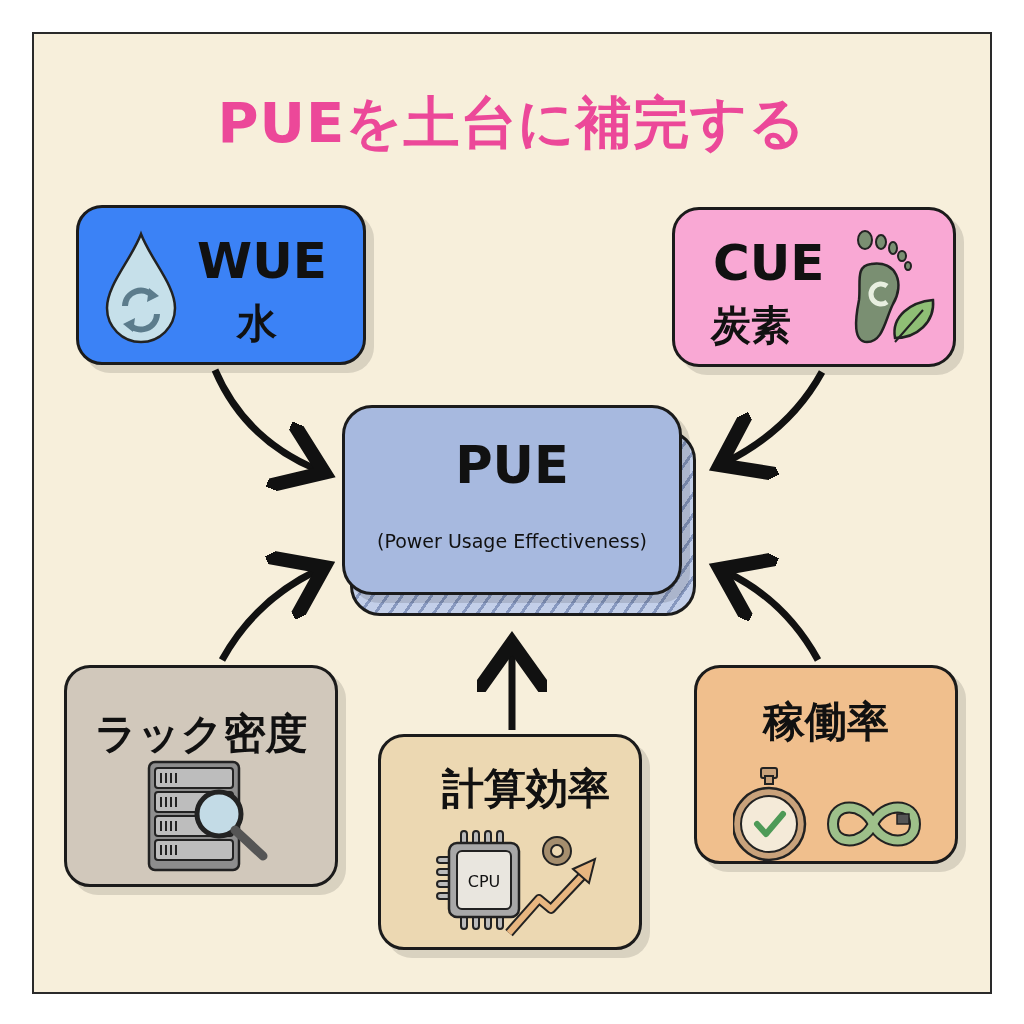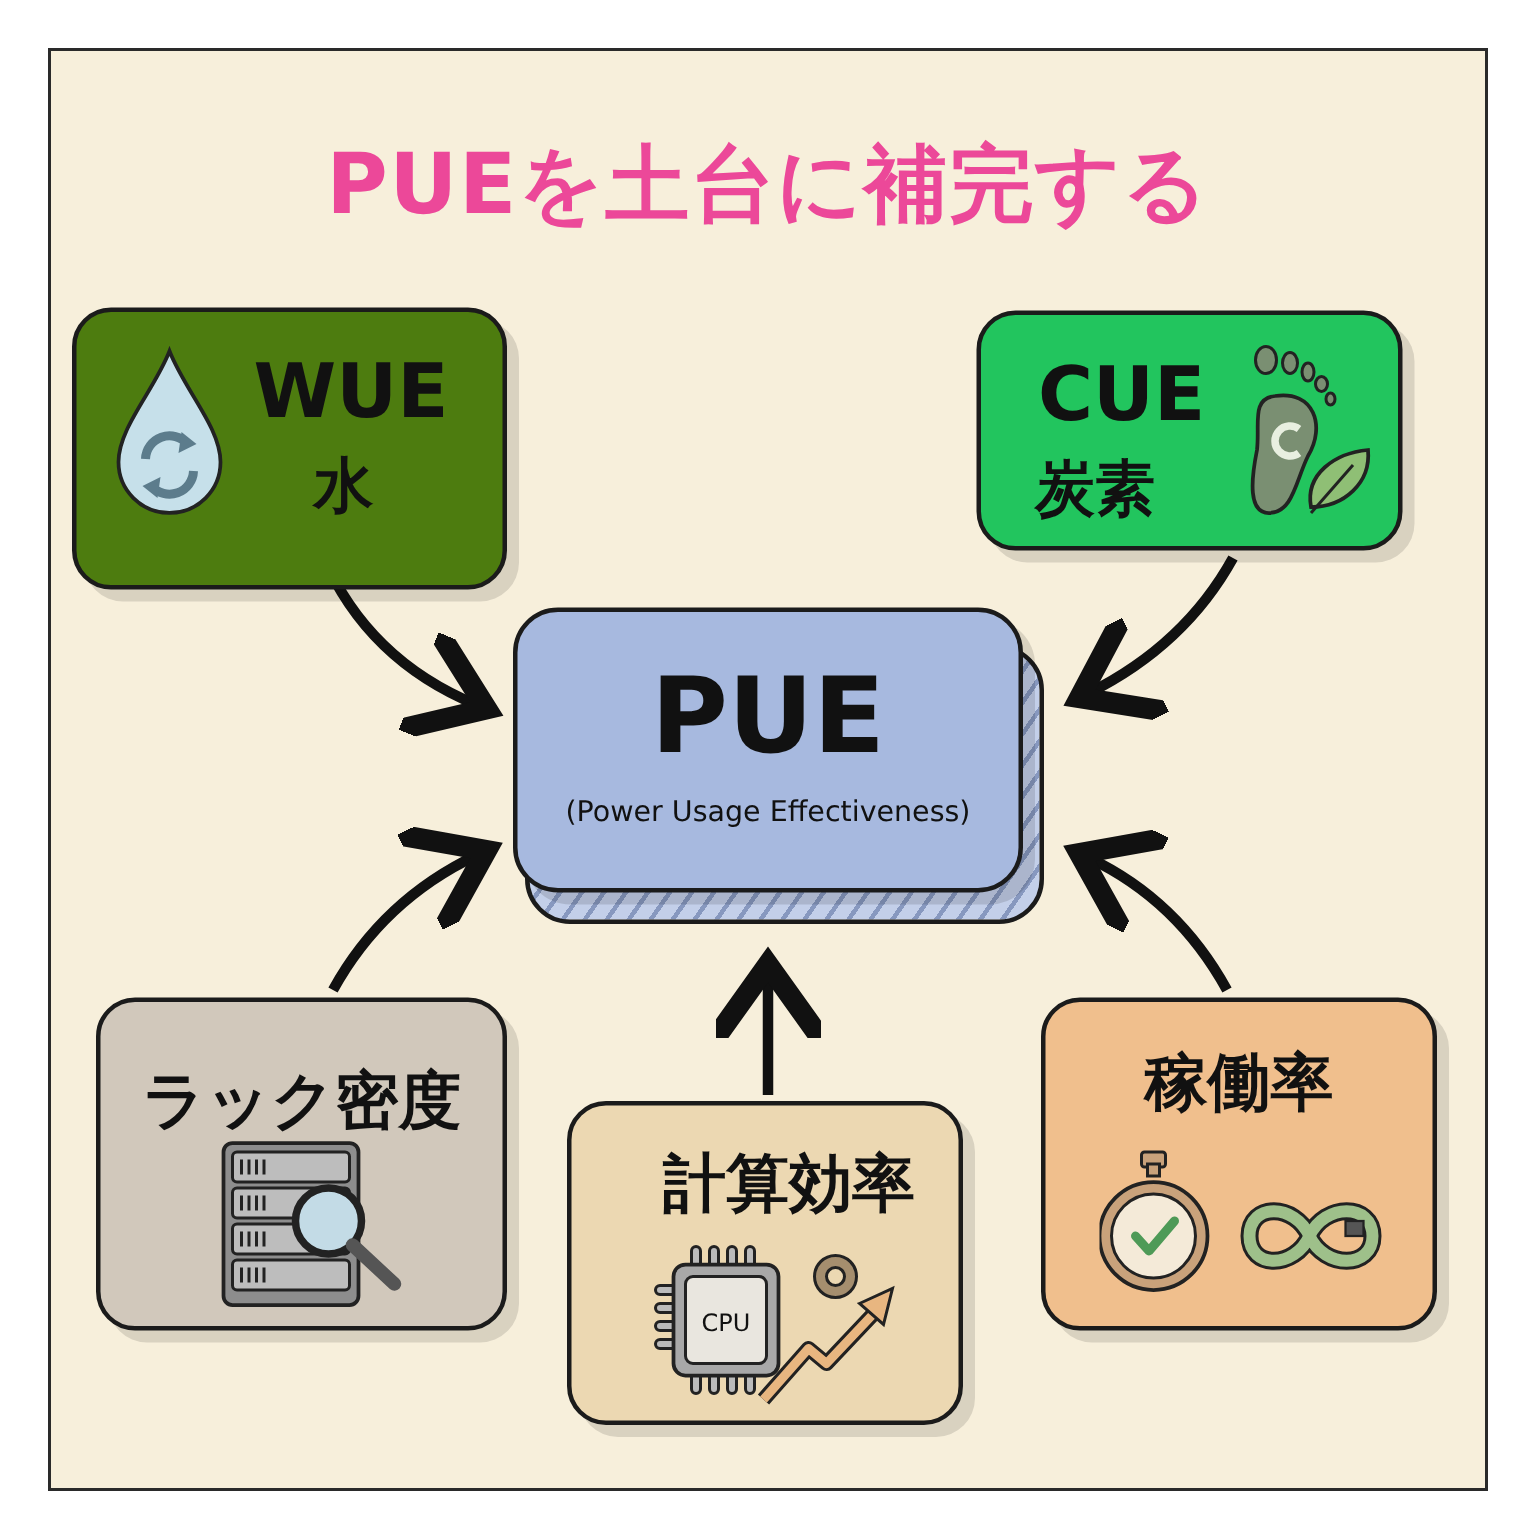"WUE" .wue { background: #4d7c0f -> #3b82f6; height: 188px -> 160px; left: 48px -> 76px }
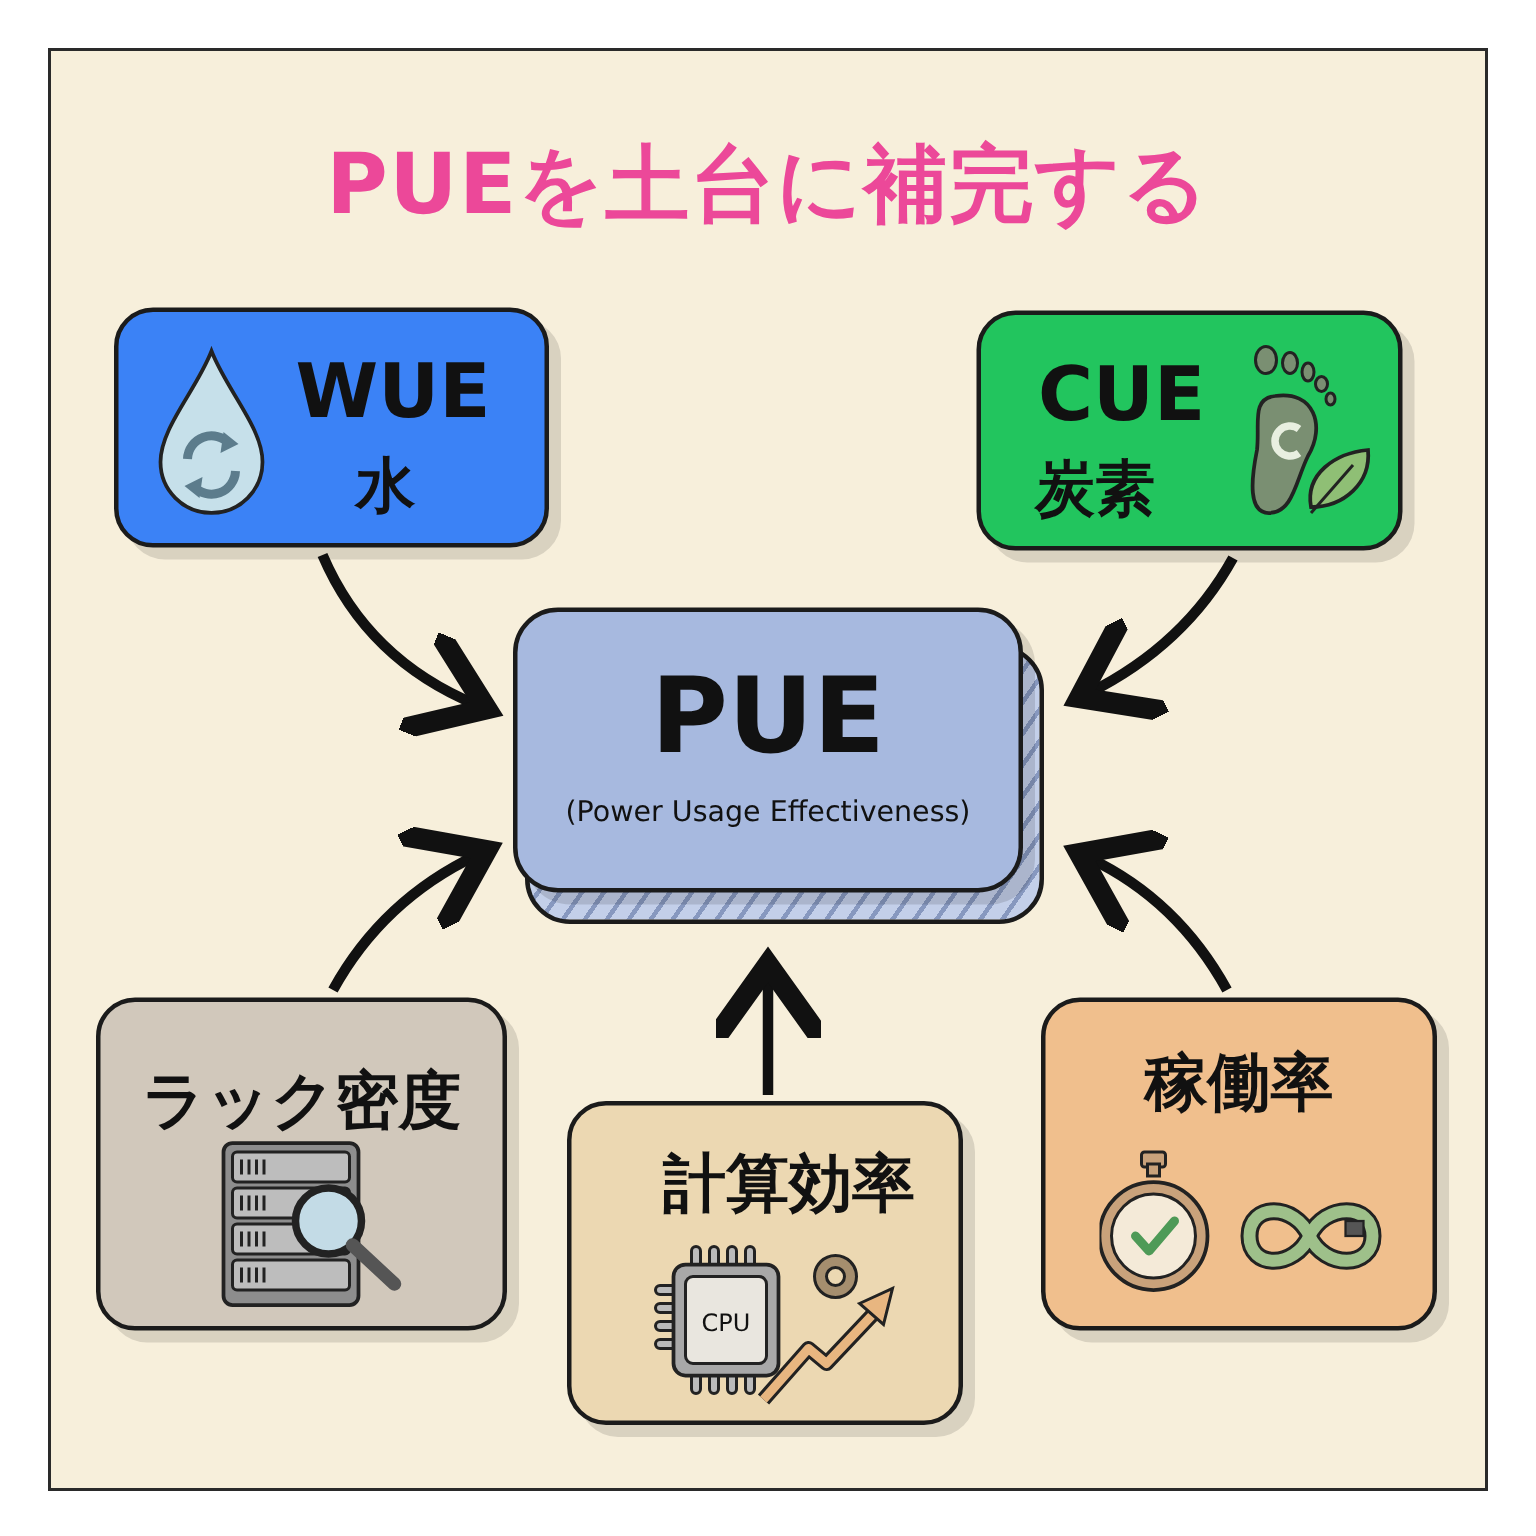"CUE" .cue { background: #22c55e -> #f9a8d4; border-radius: none -> 27px; left: 651px -> 672px }
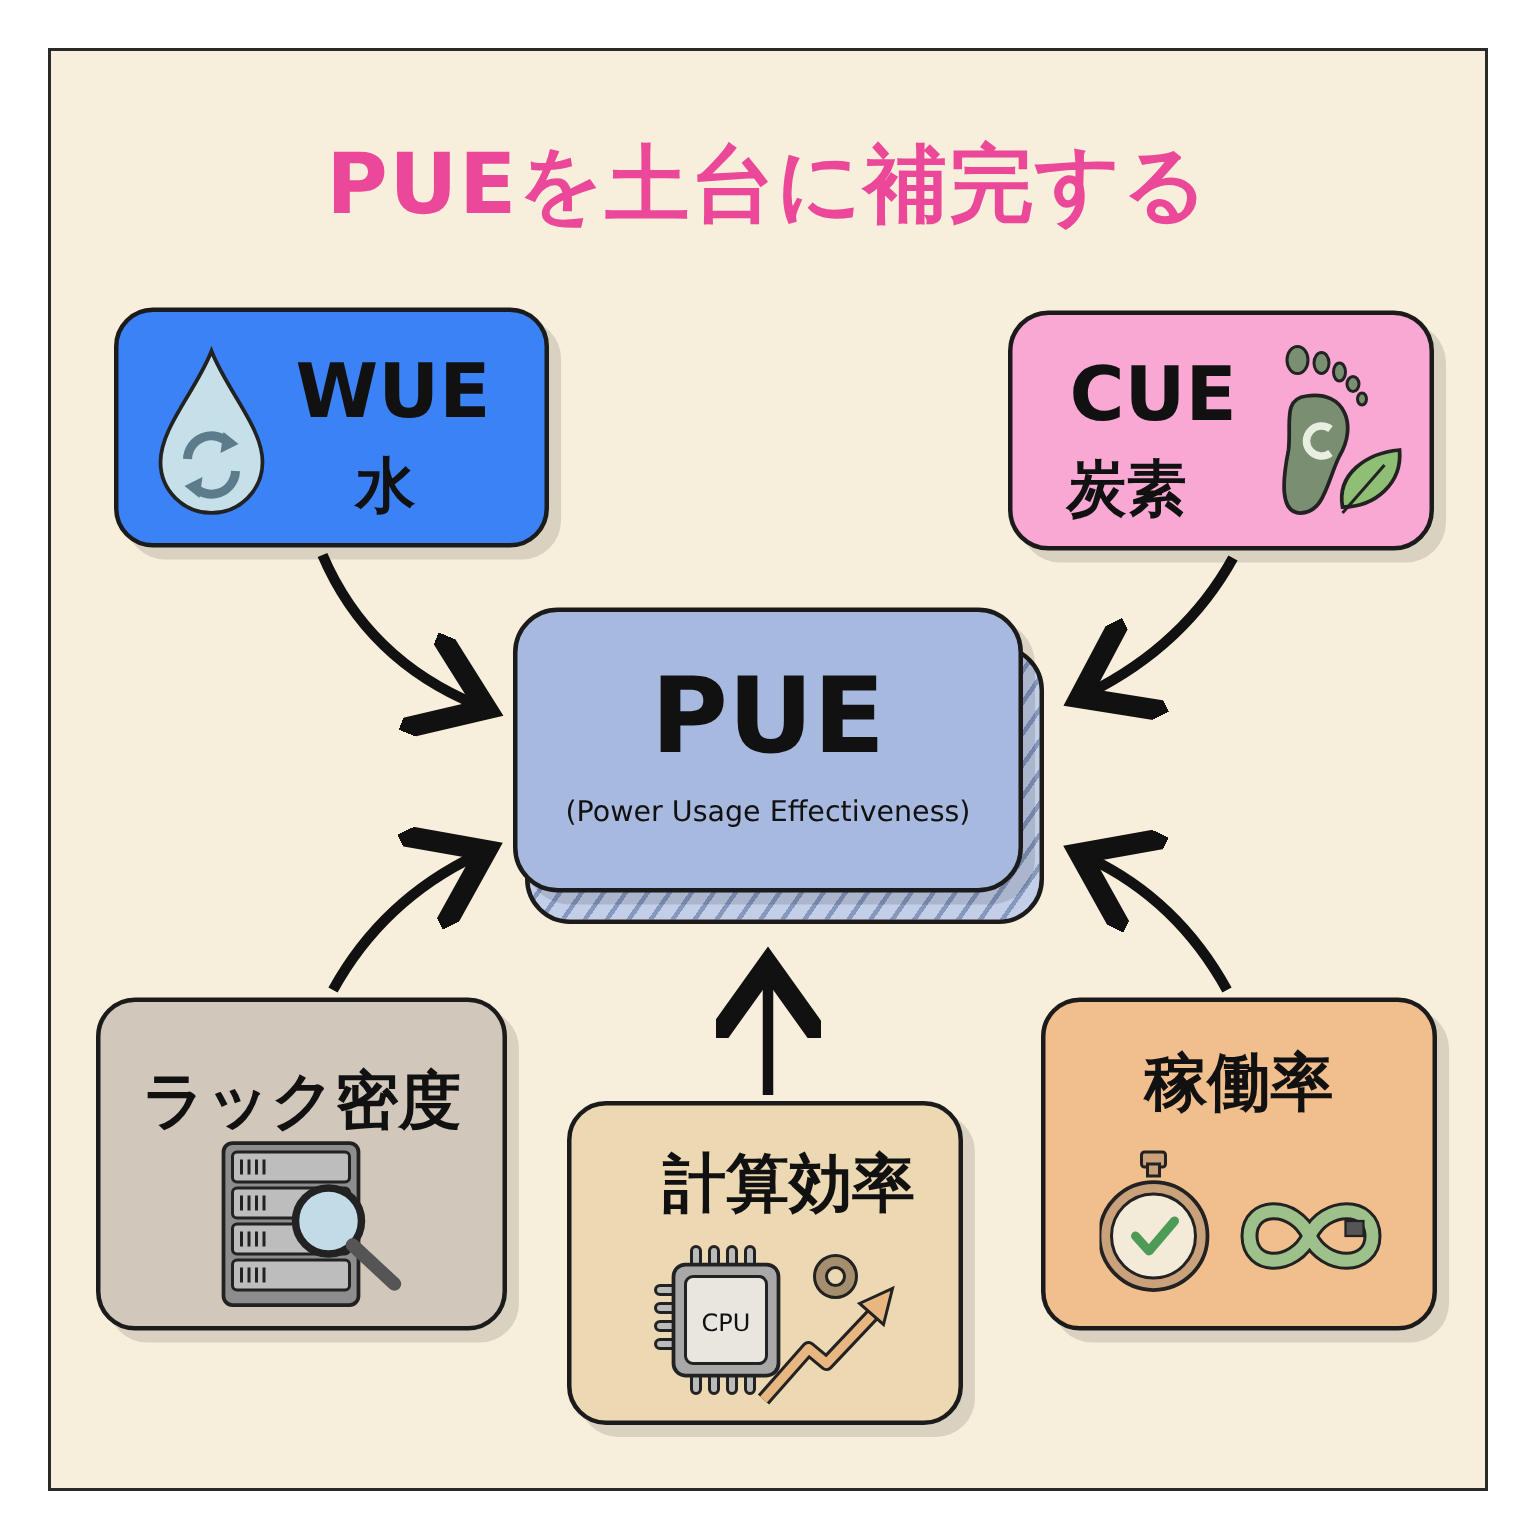"PUE" div.big { font-size: 70px -> 51px }
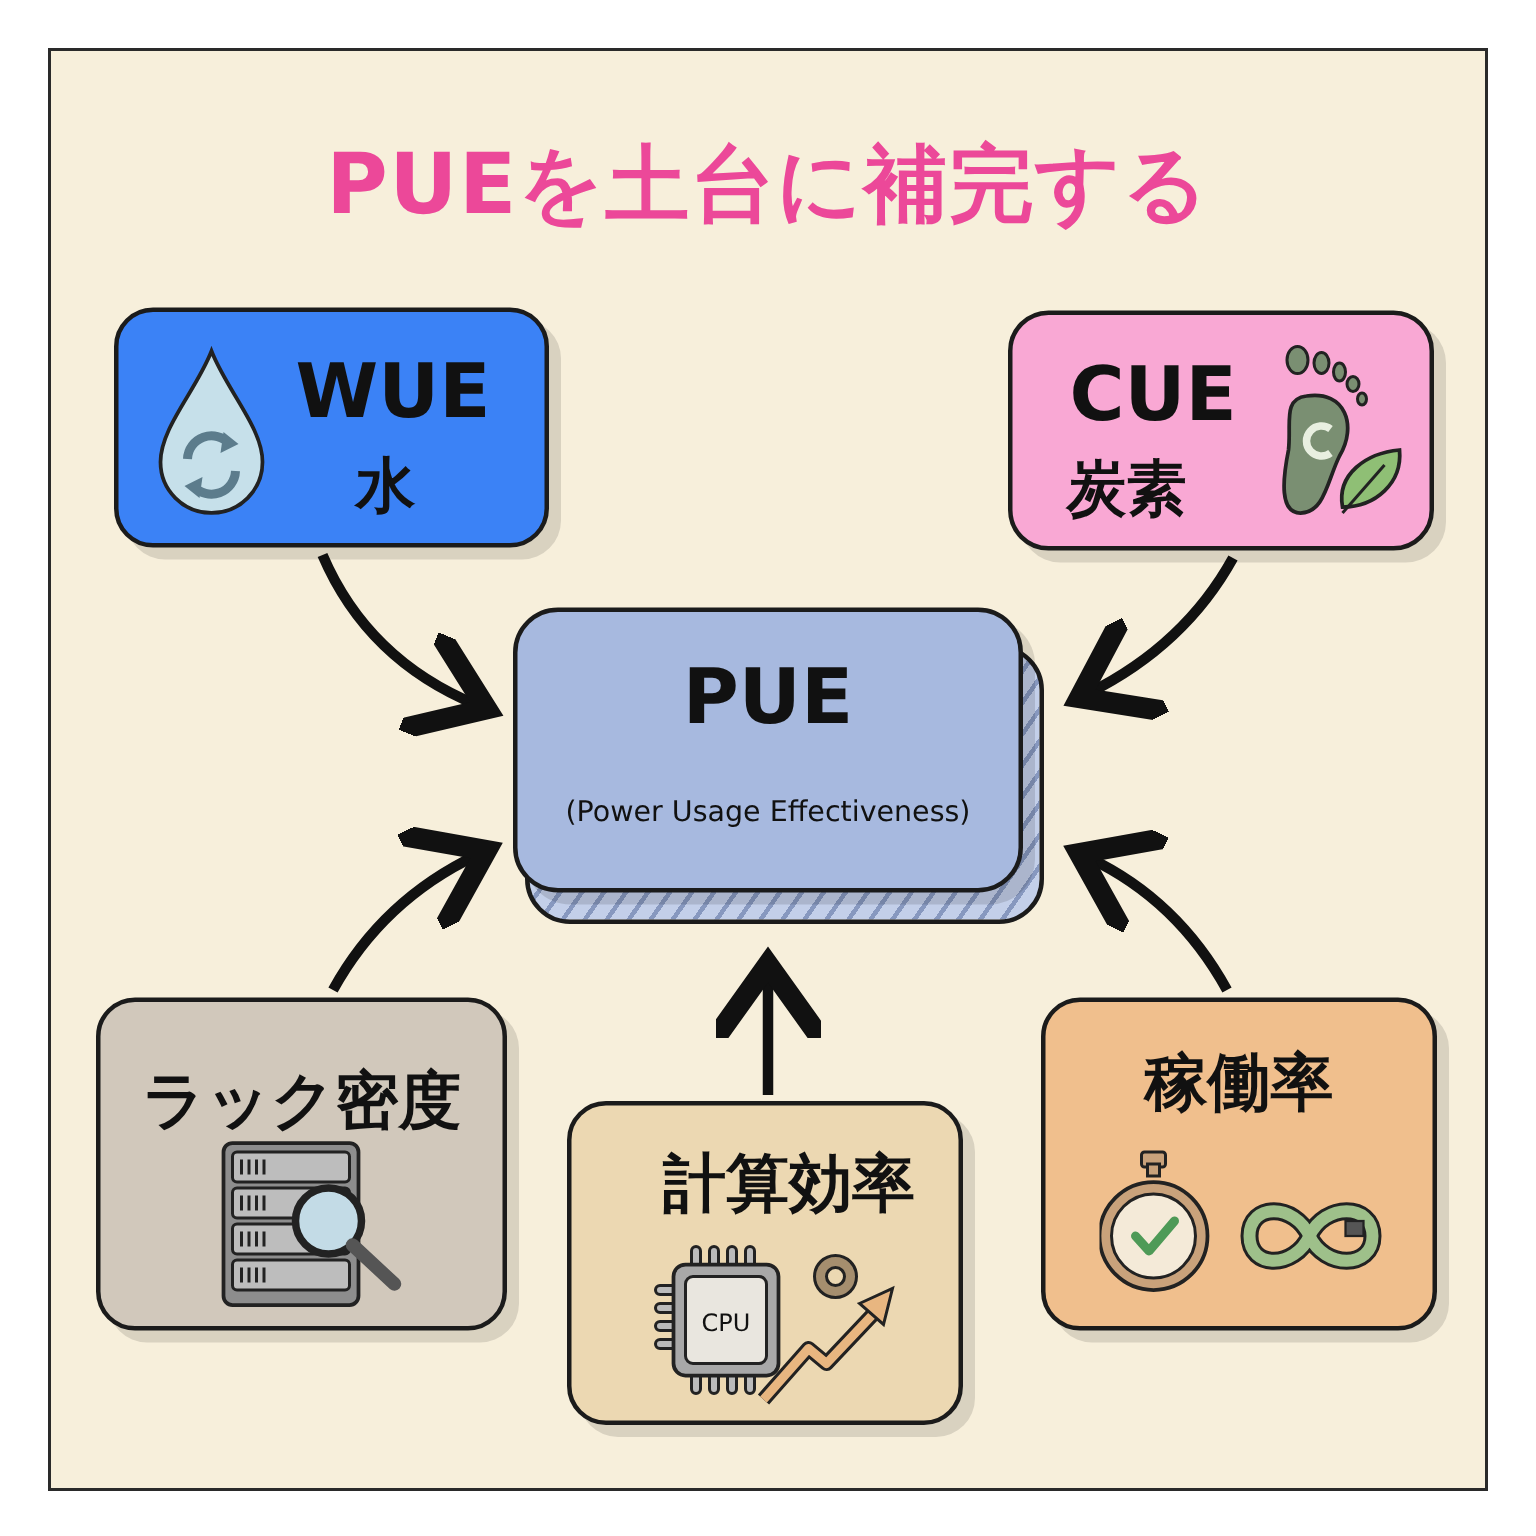"稼働率" .uptime { height: 222px -> 199px }
